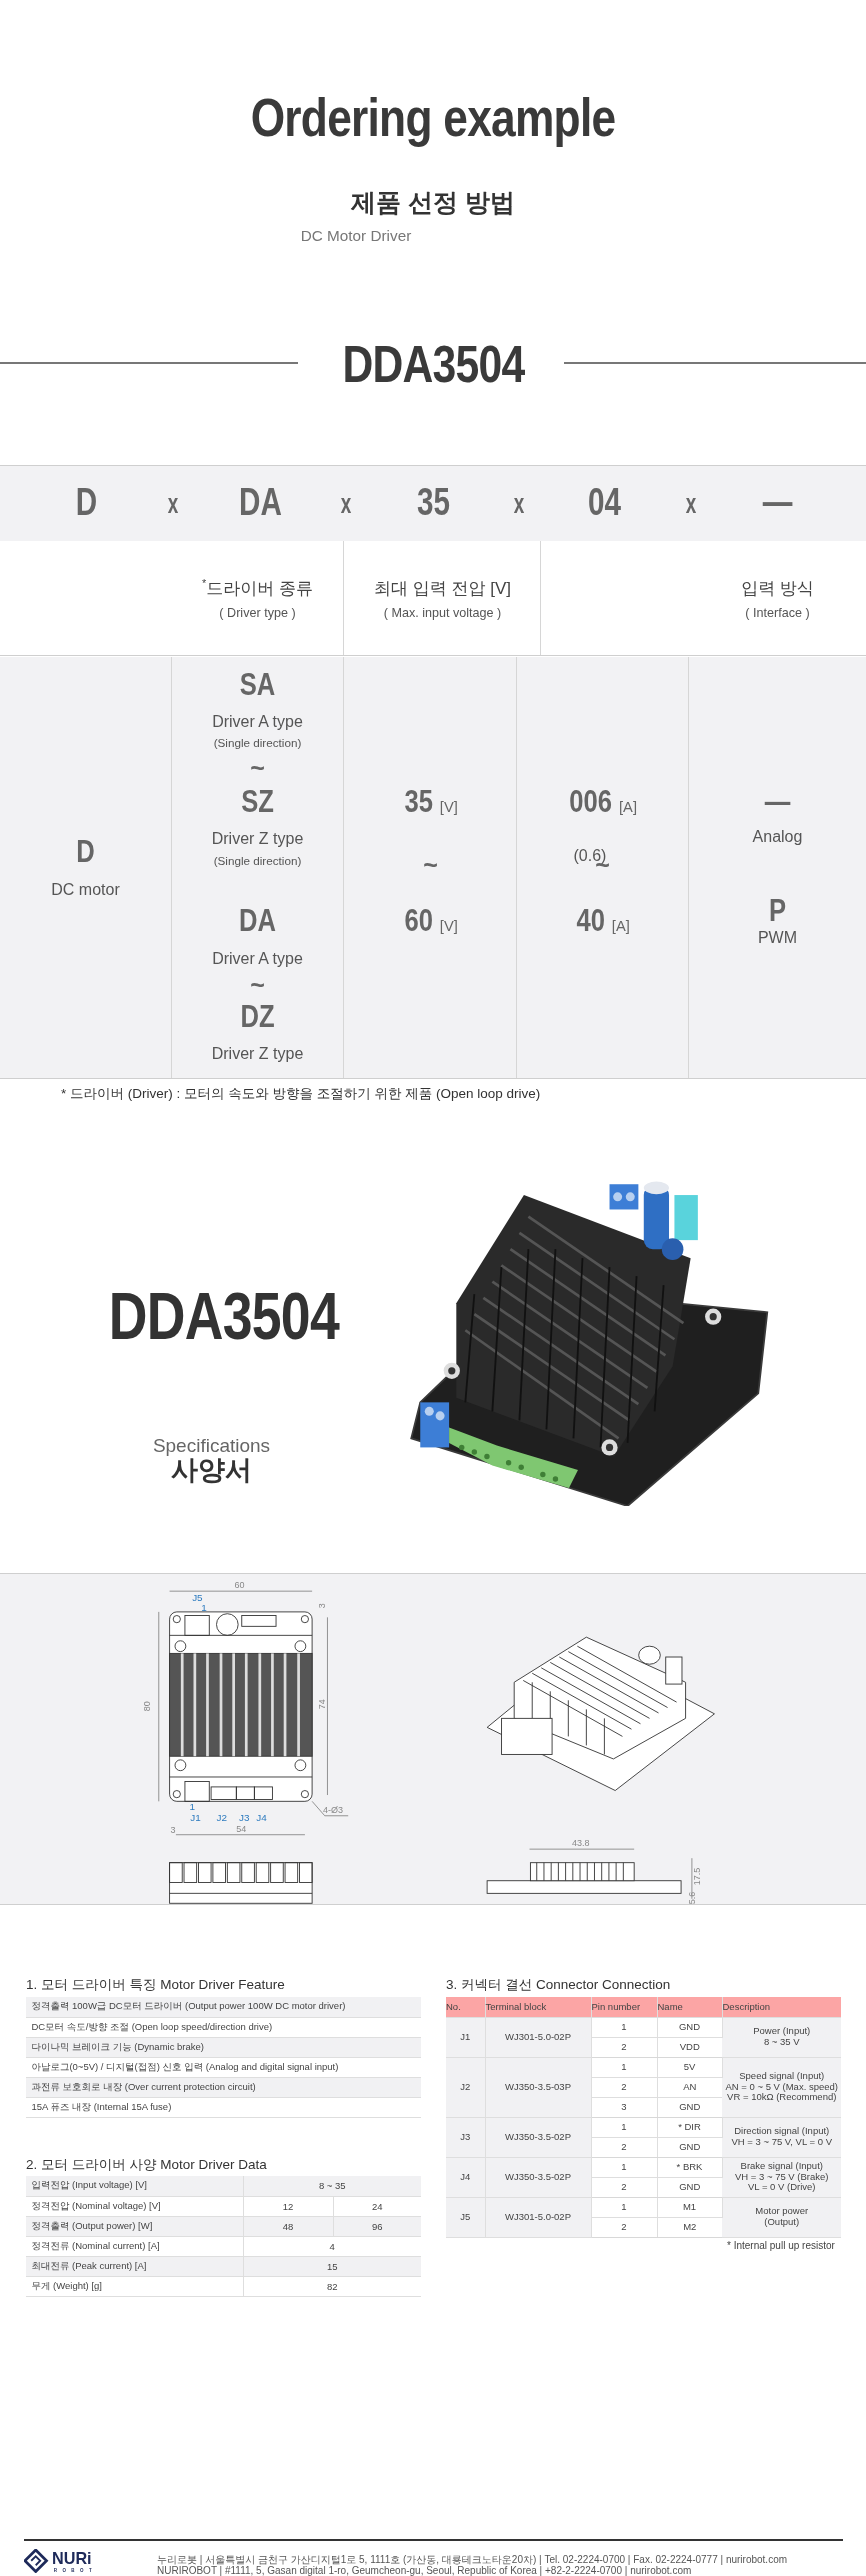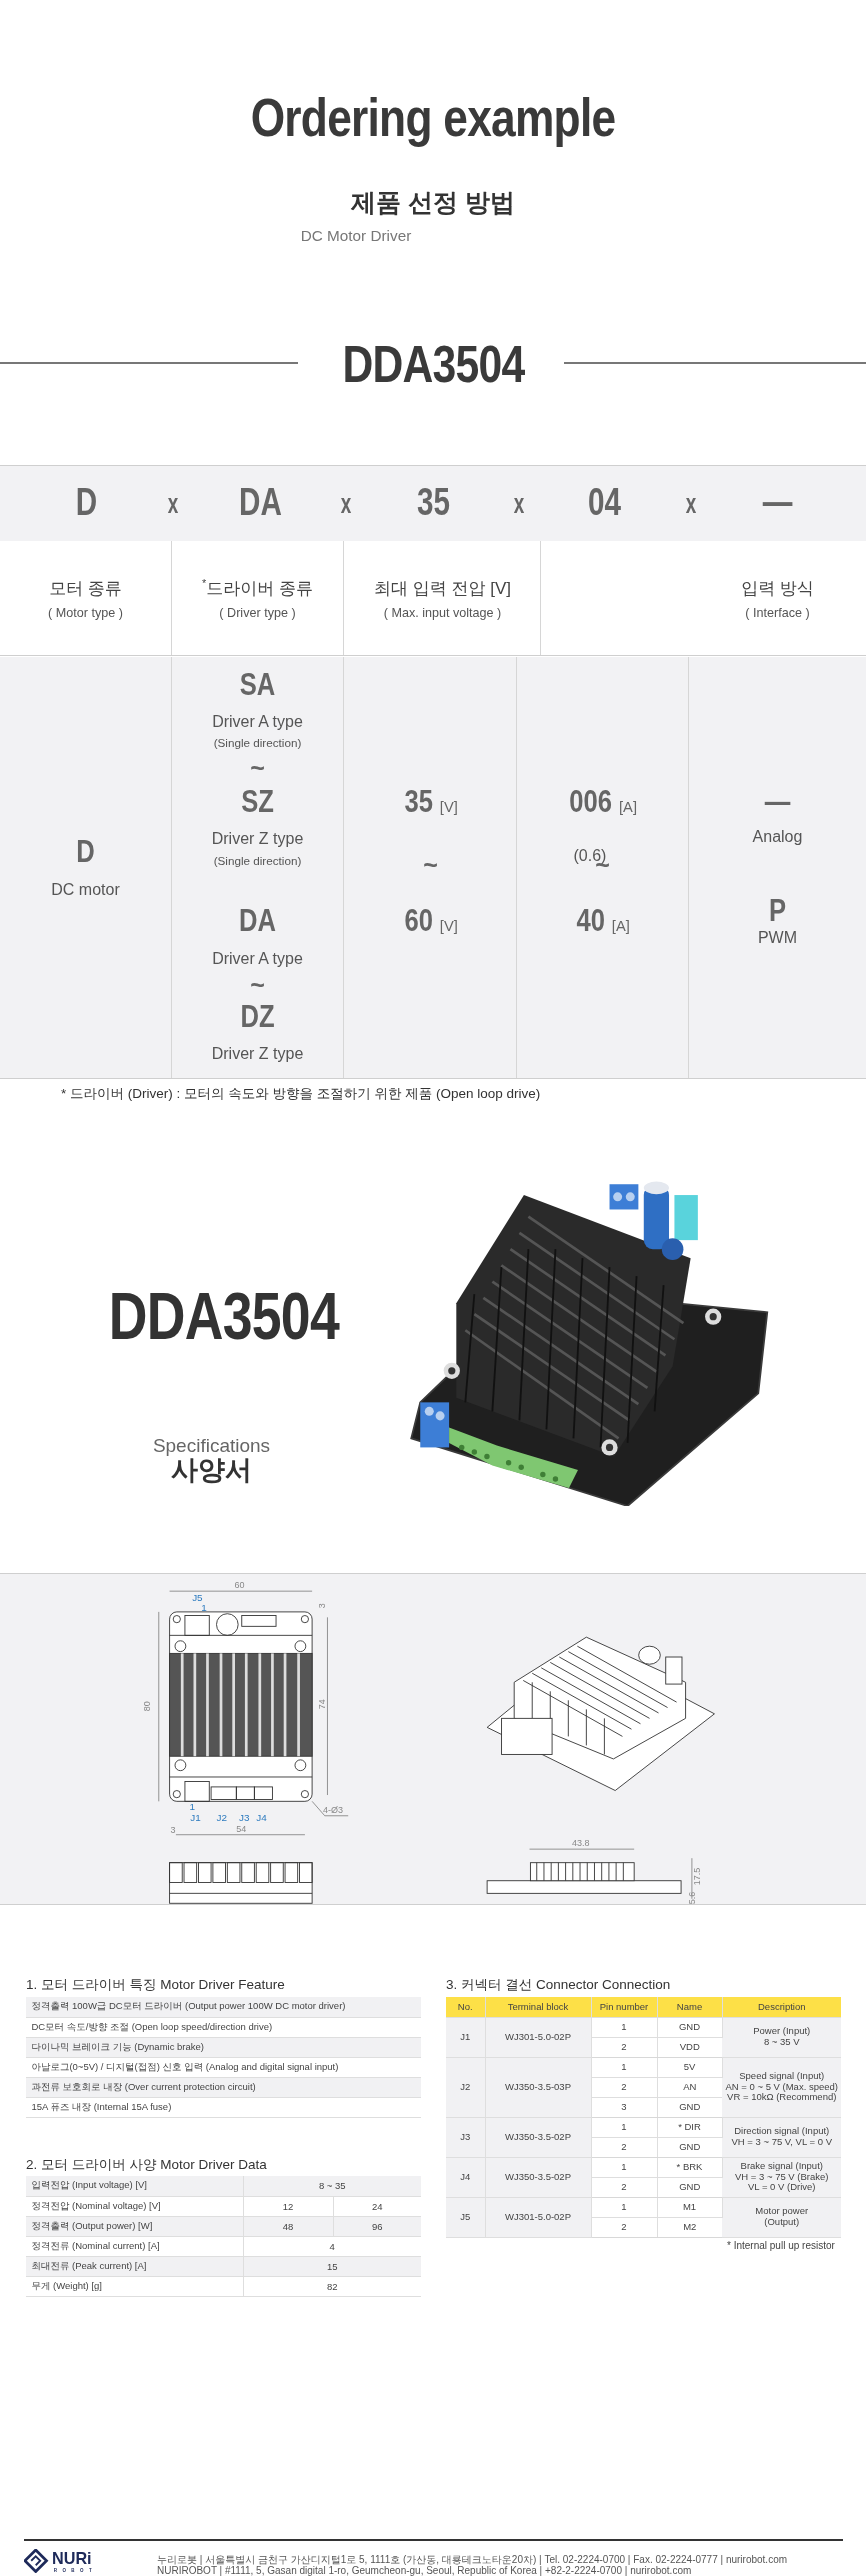"모터 종류" div.col { html: <div> <div>모터 종류</div> <div>( Motor type )</div> </div> -> none }
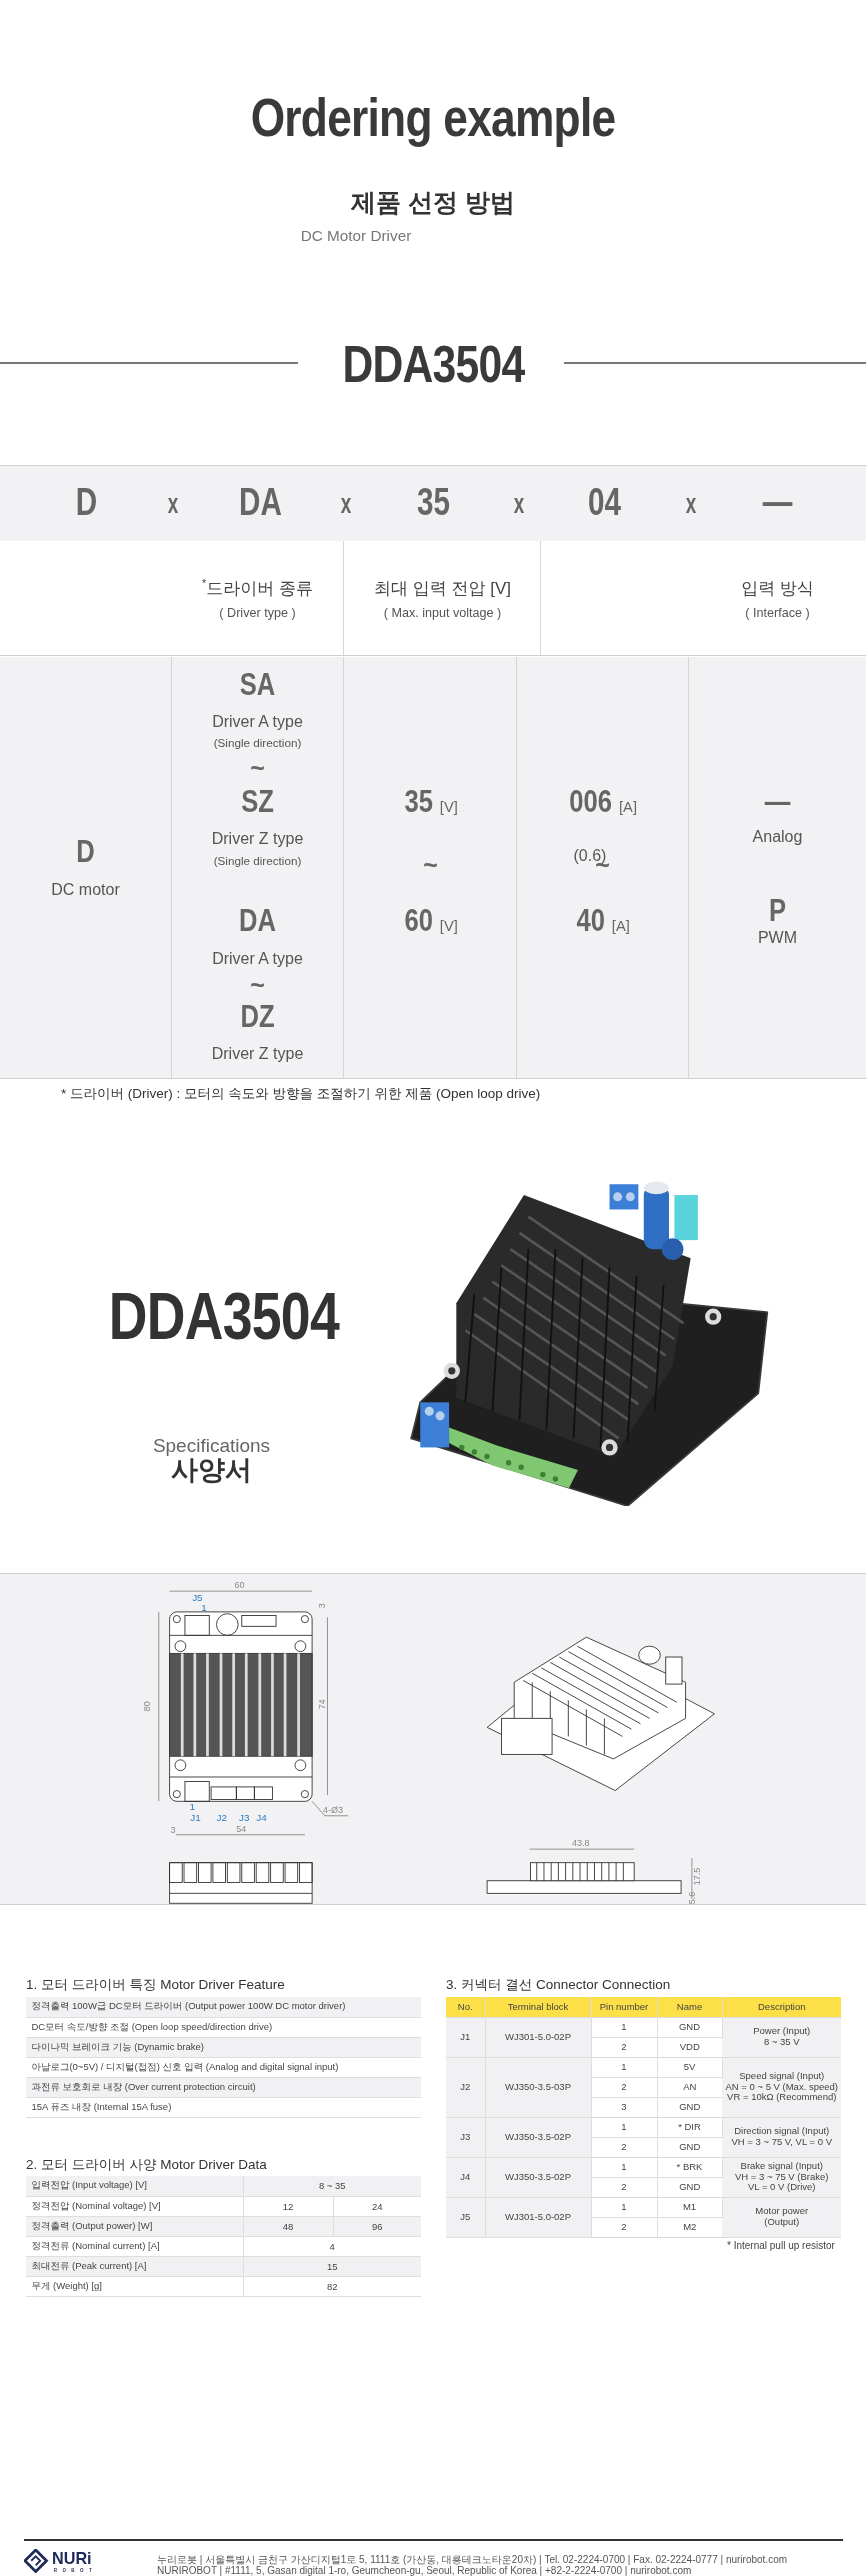"No." .conn-tbl th { background: #fde047 -> #fca5a5; text-align: center -> left }
